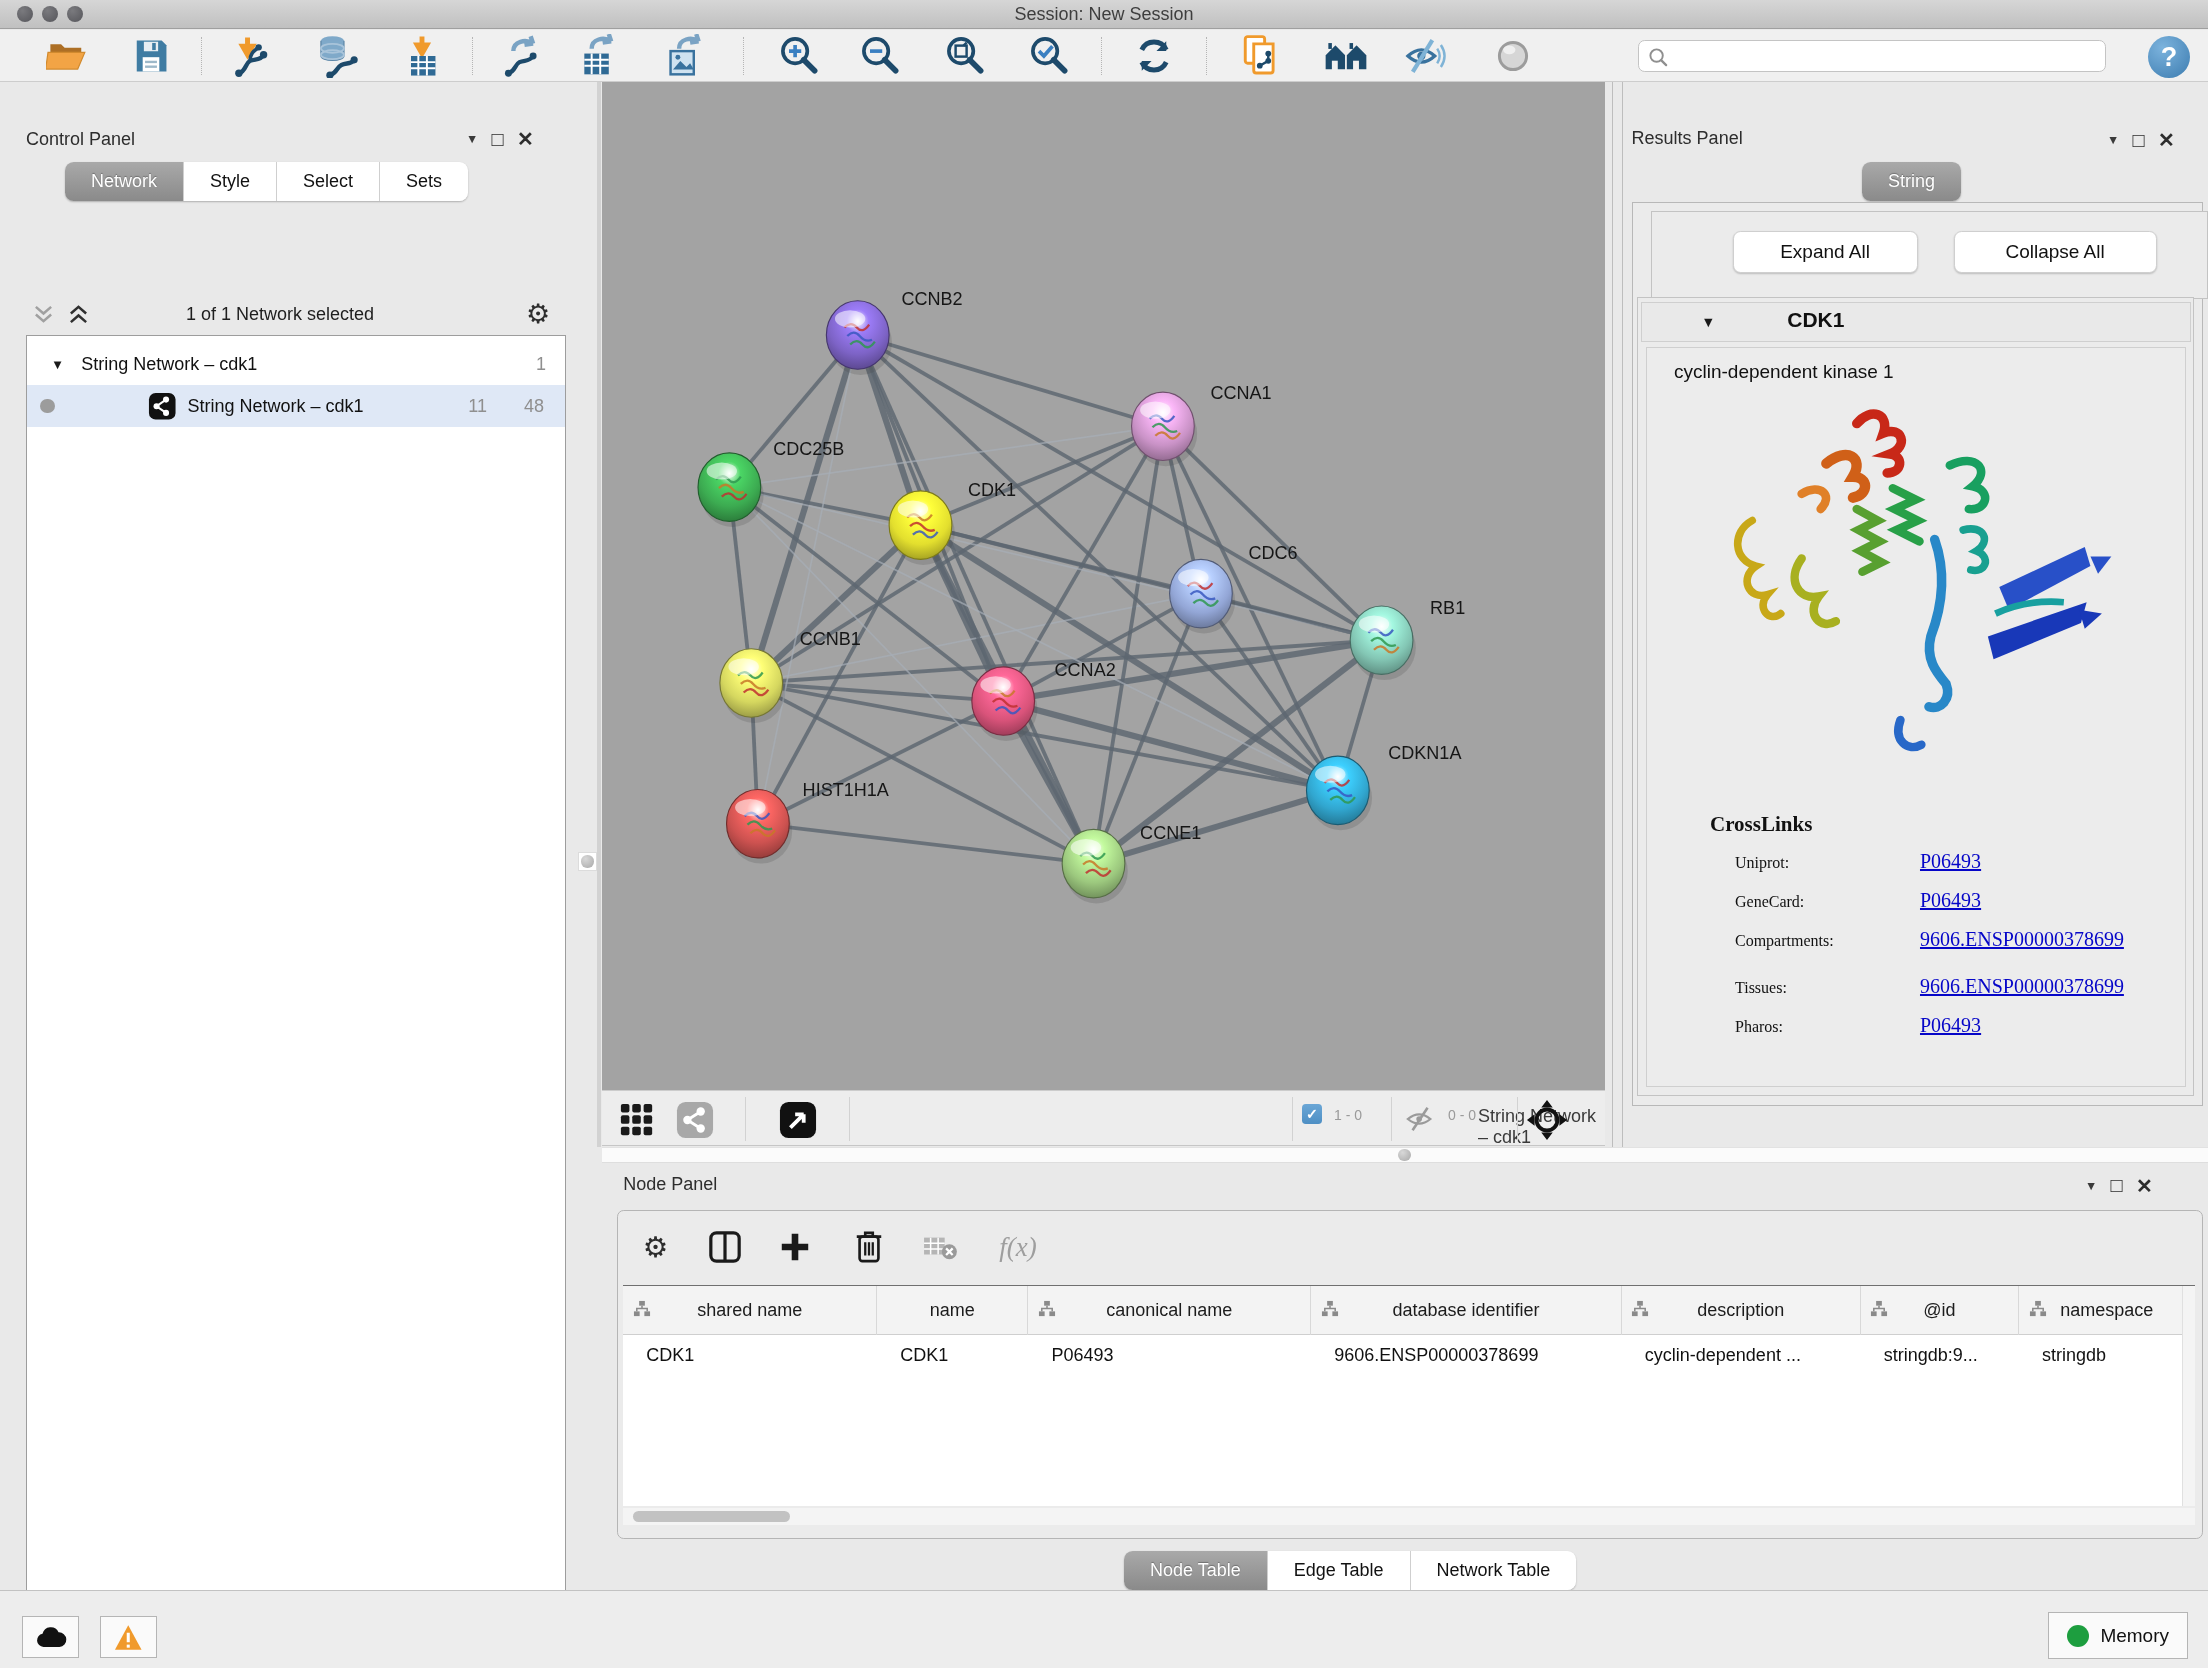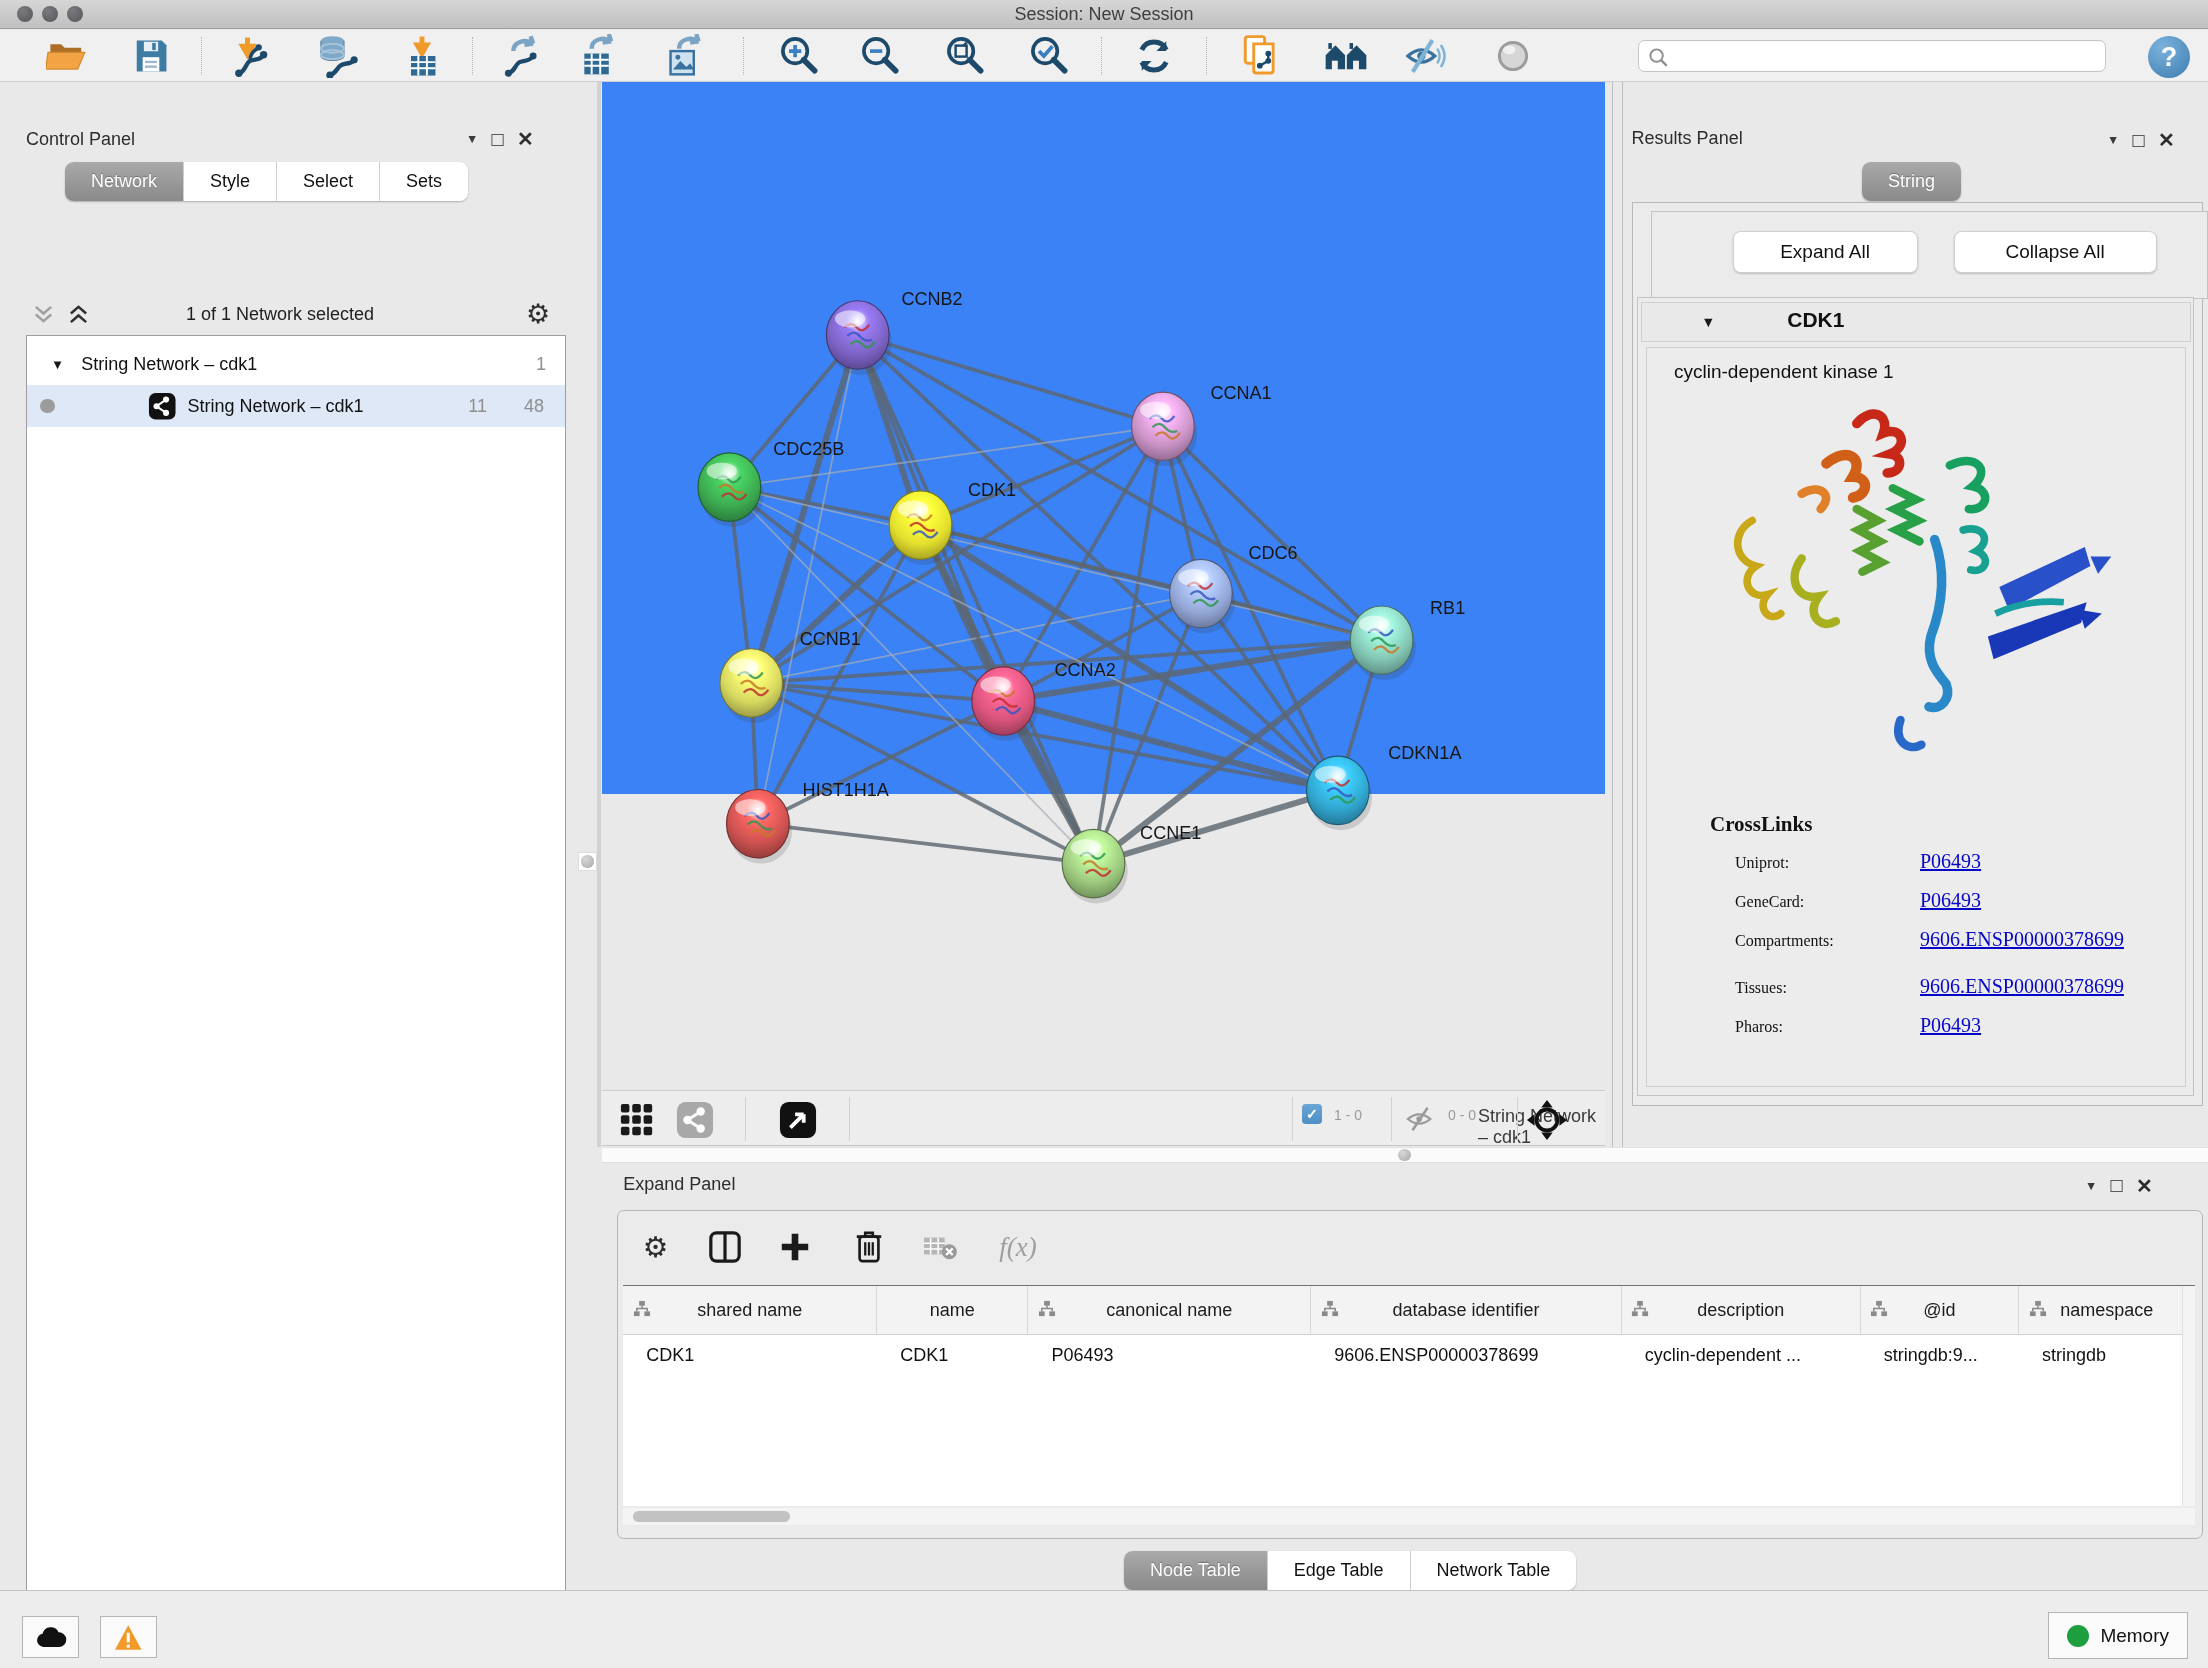"CCNB2" .net-canvas { background: #3b82f6 -> #a3a3a3; height: 712px -> 1008px }
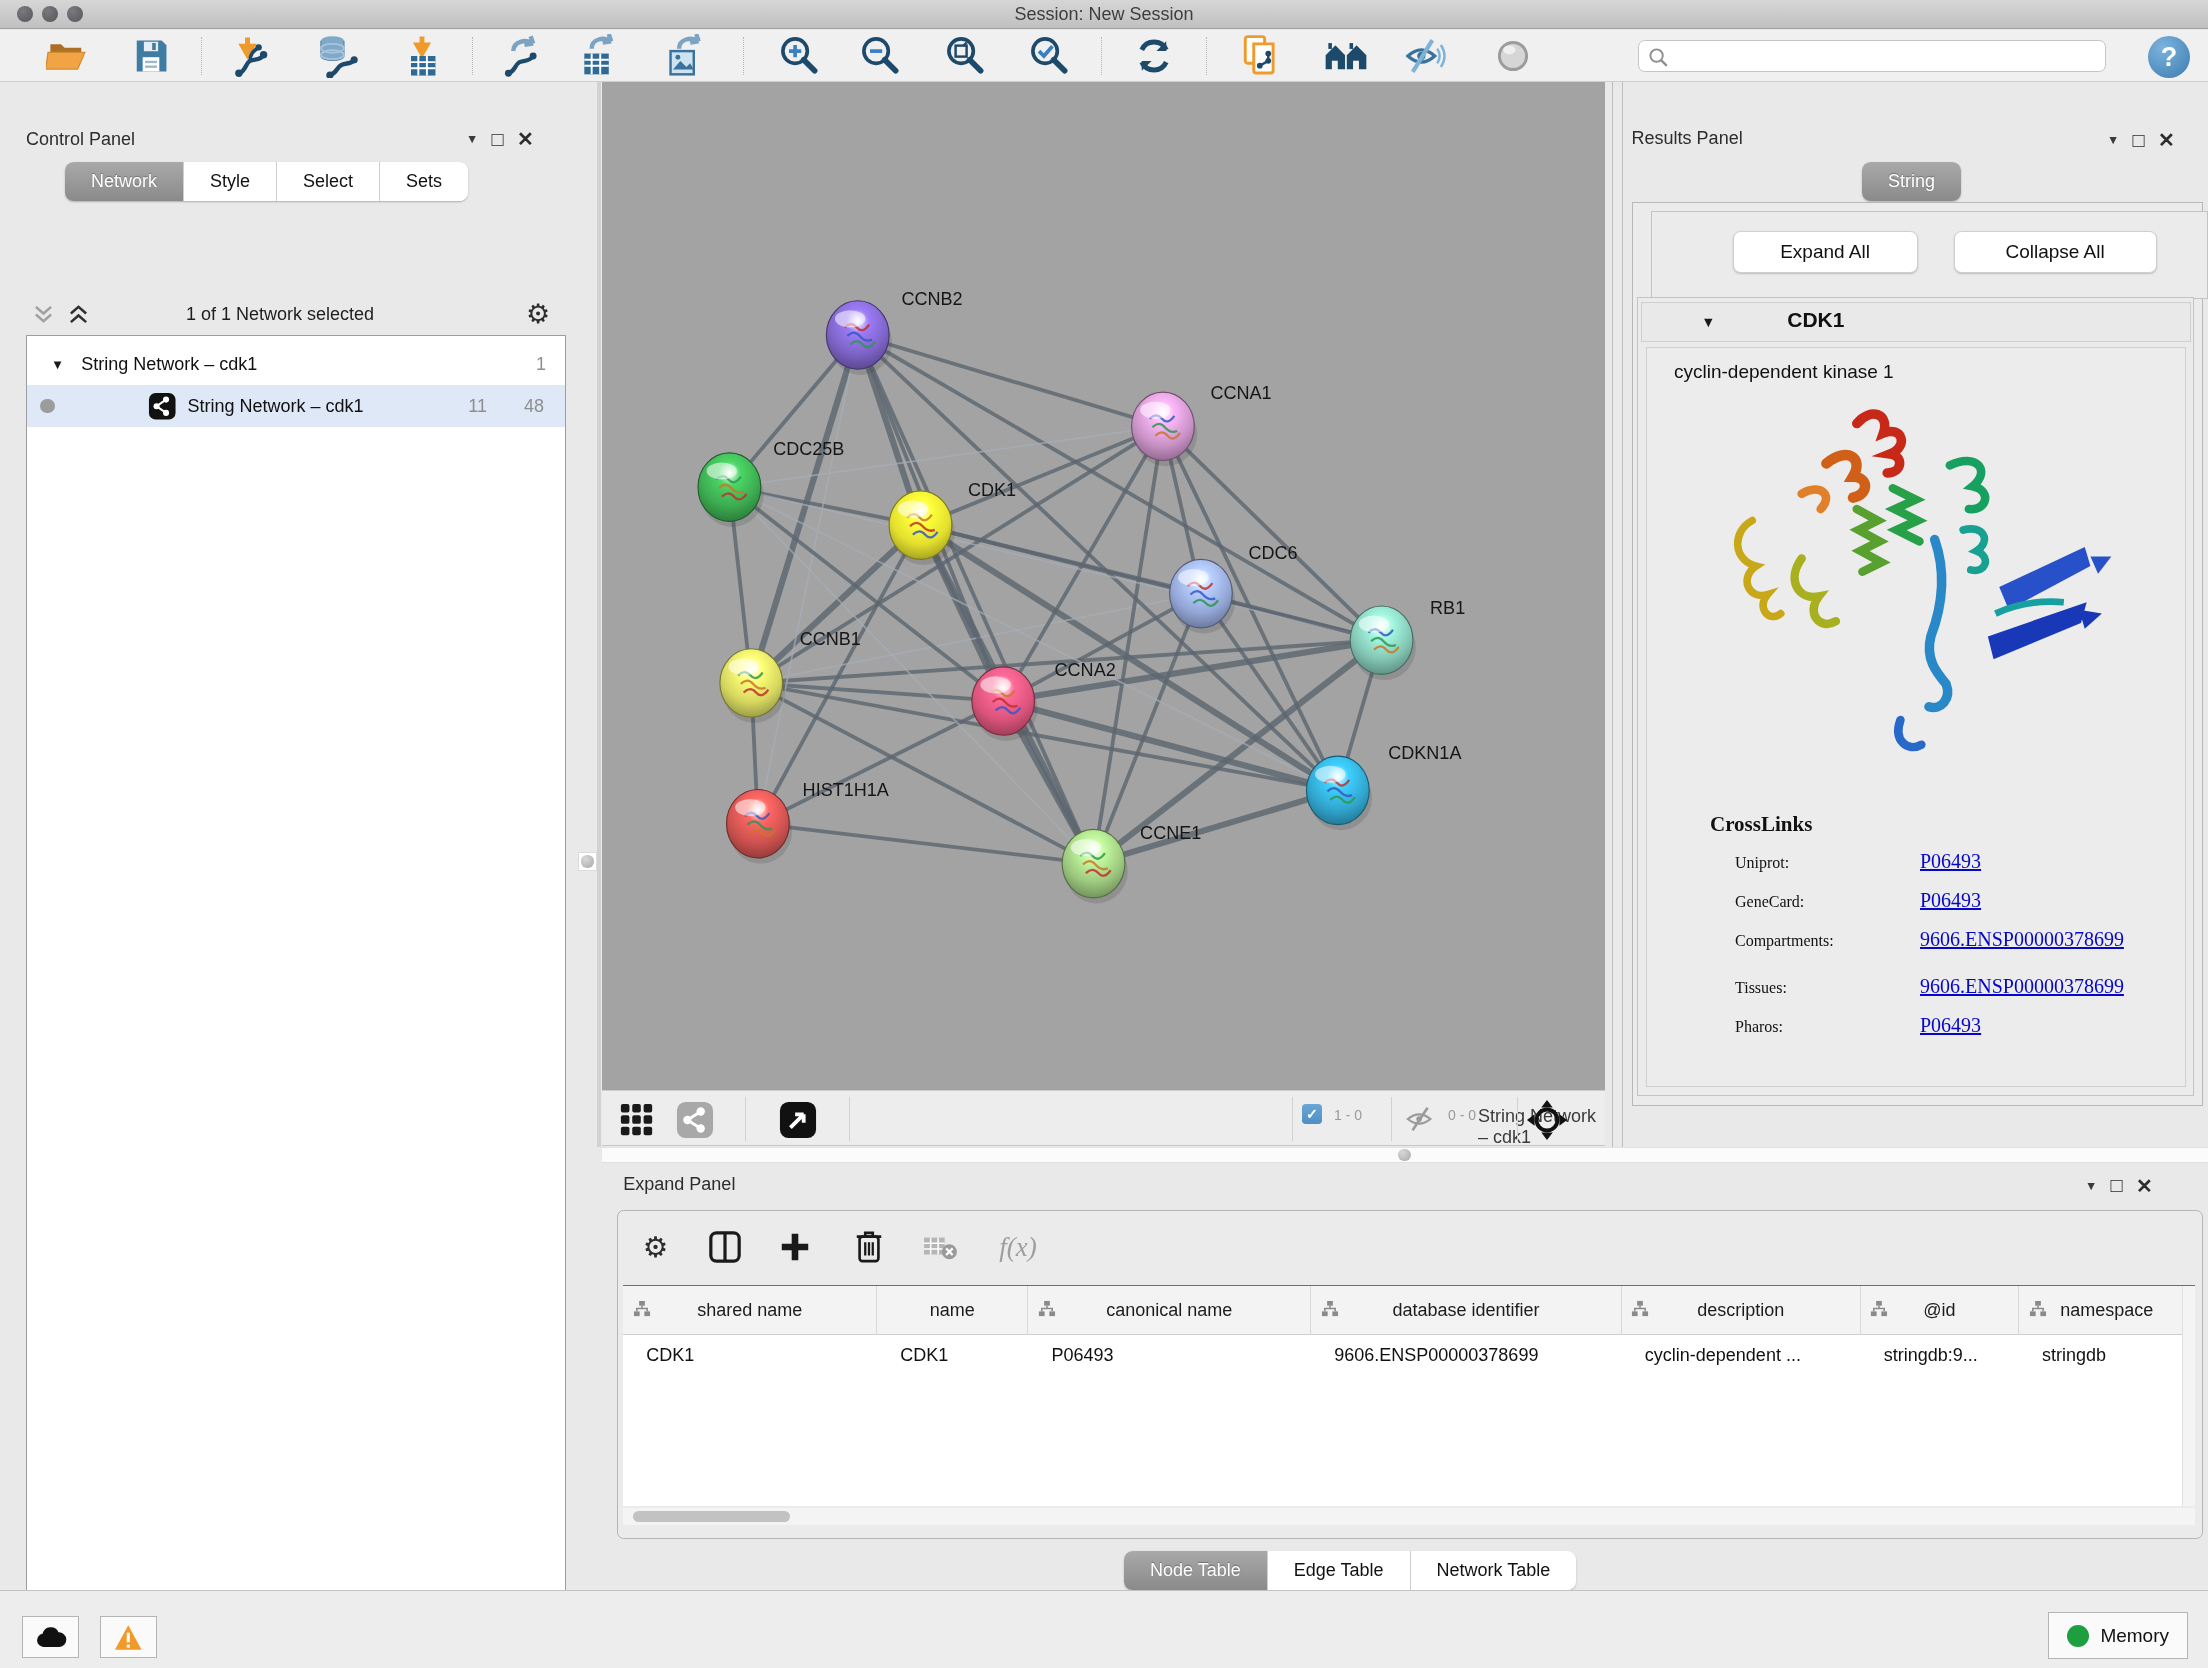"Expand Panel" div.panel-title { text: Expand -> Node }
